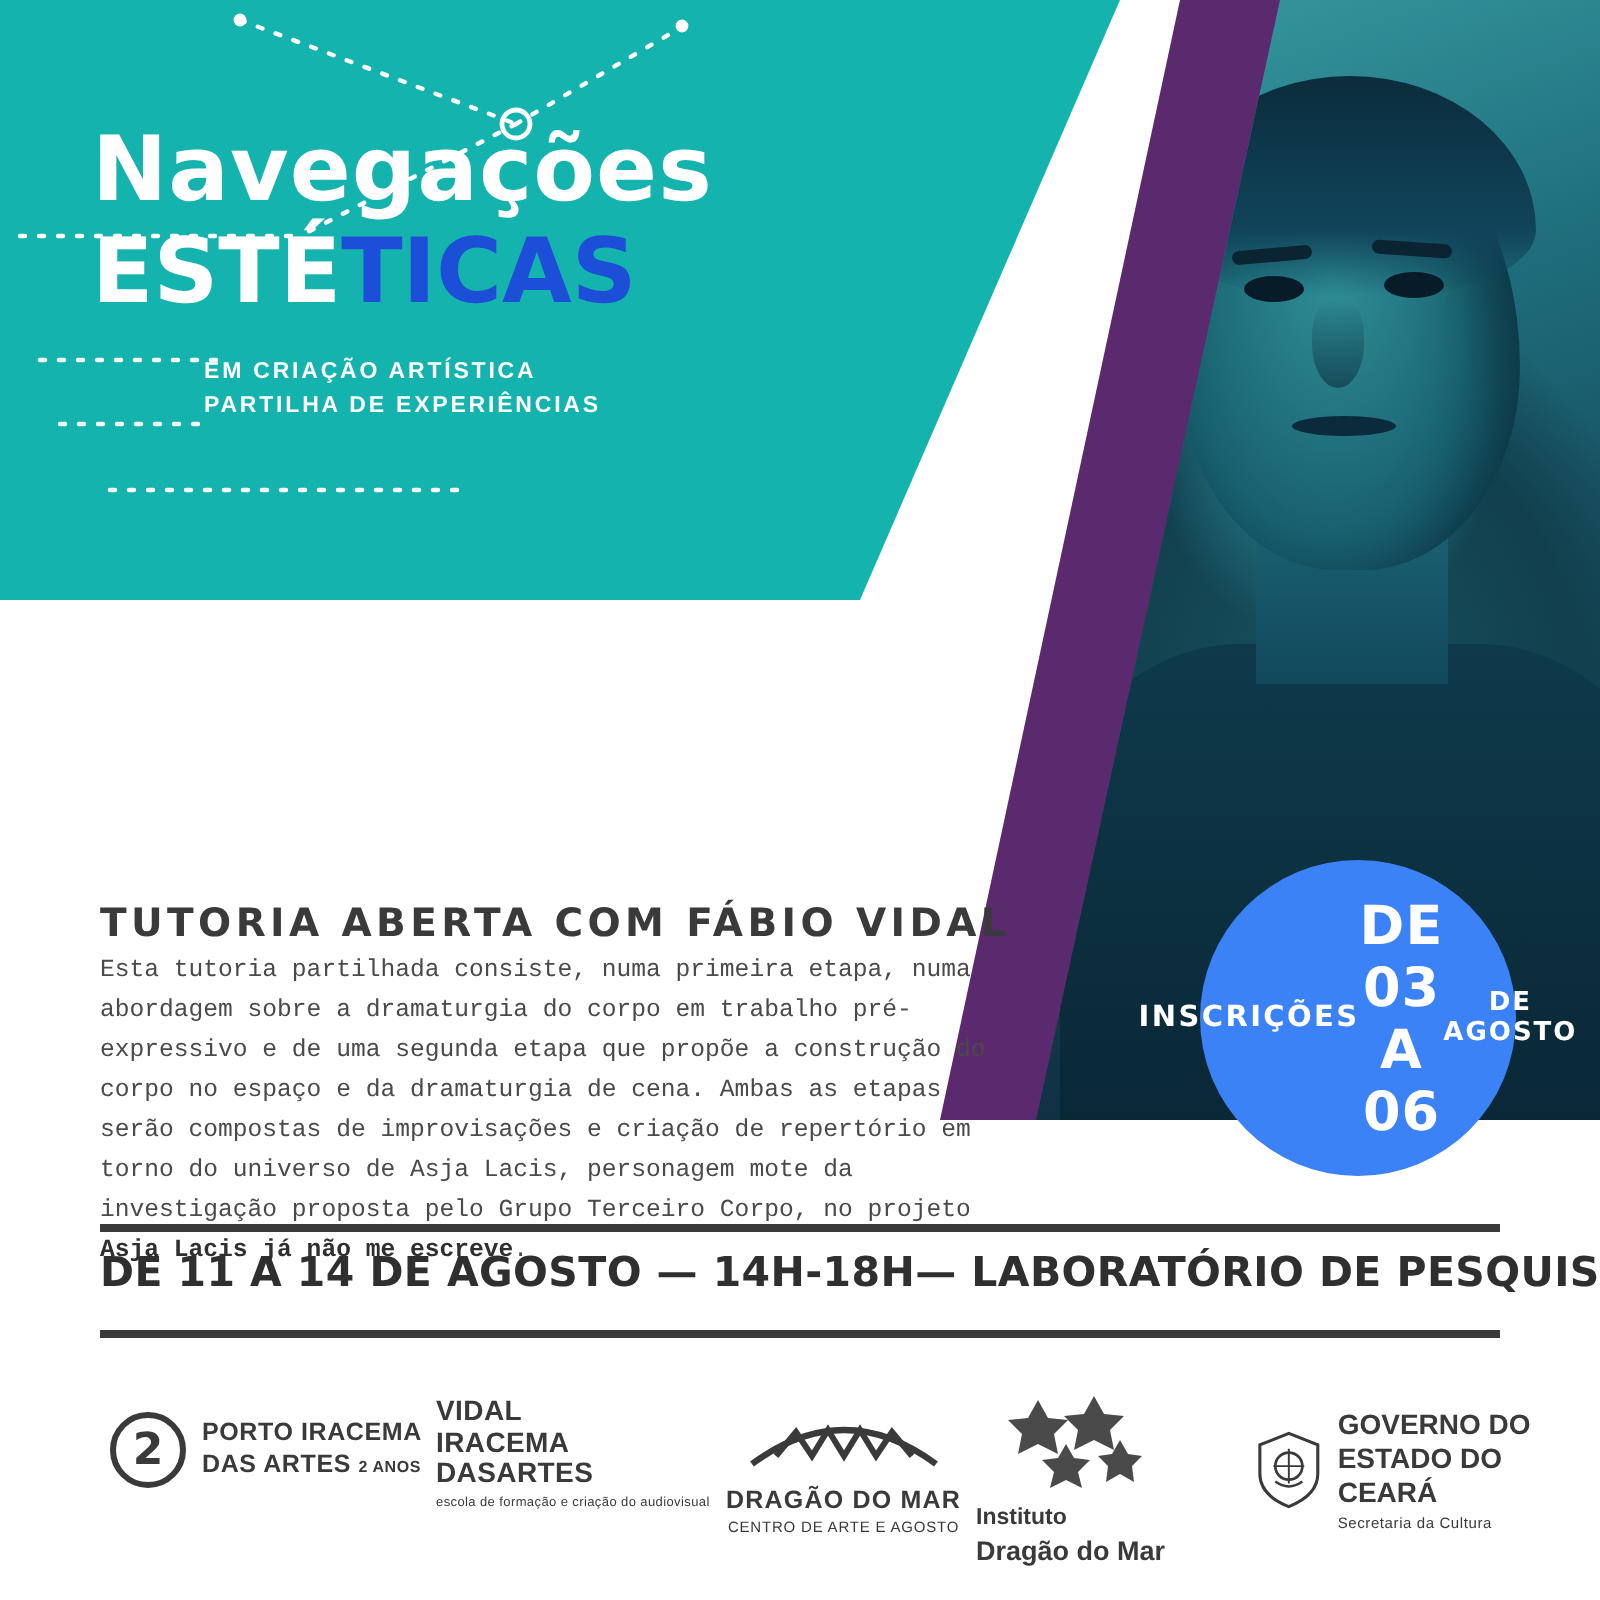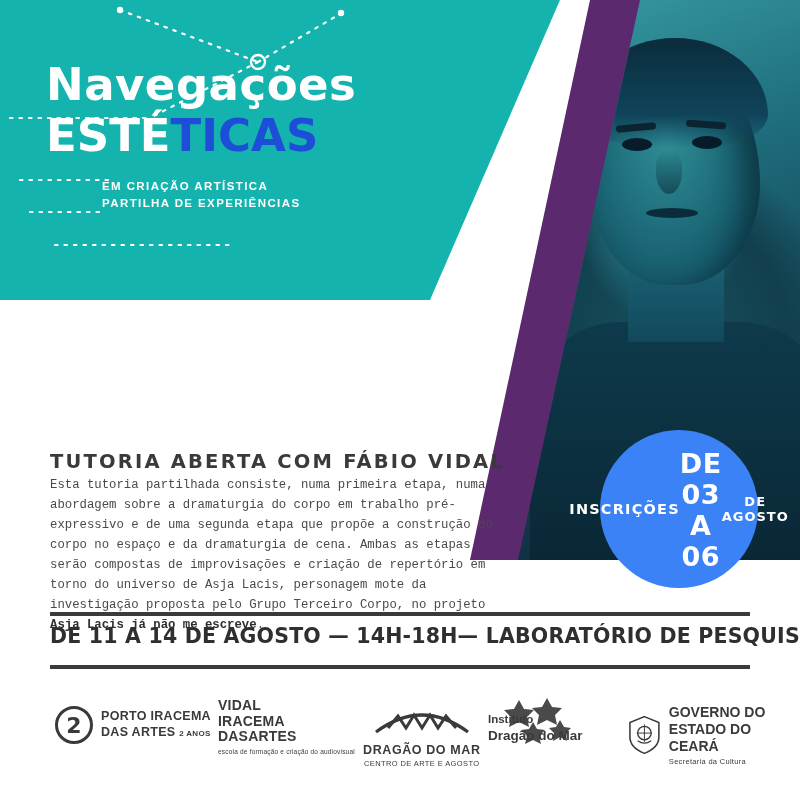"Instituto" .f4 .txt { margin-top: none -> 40px }
